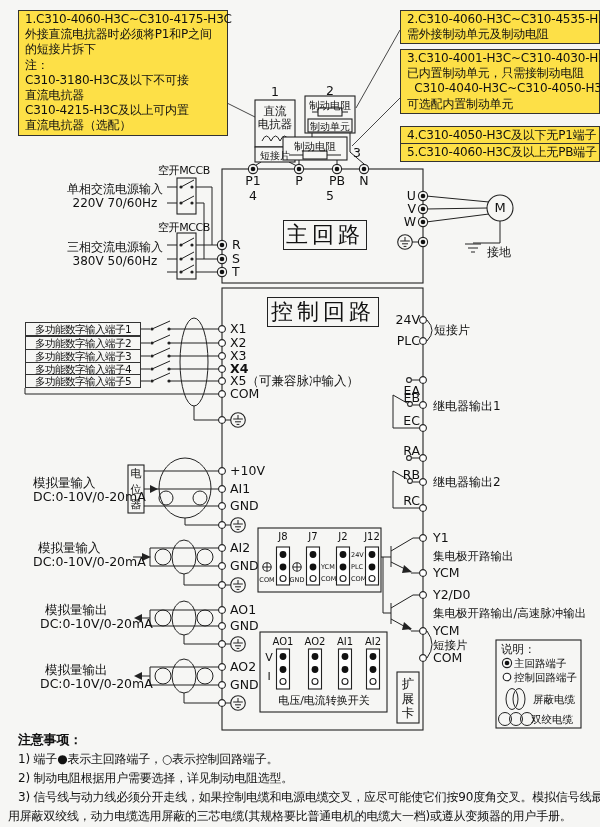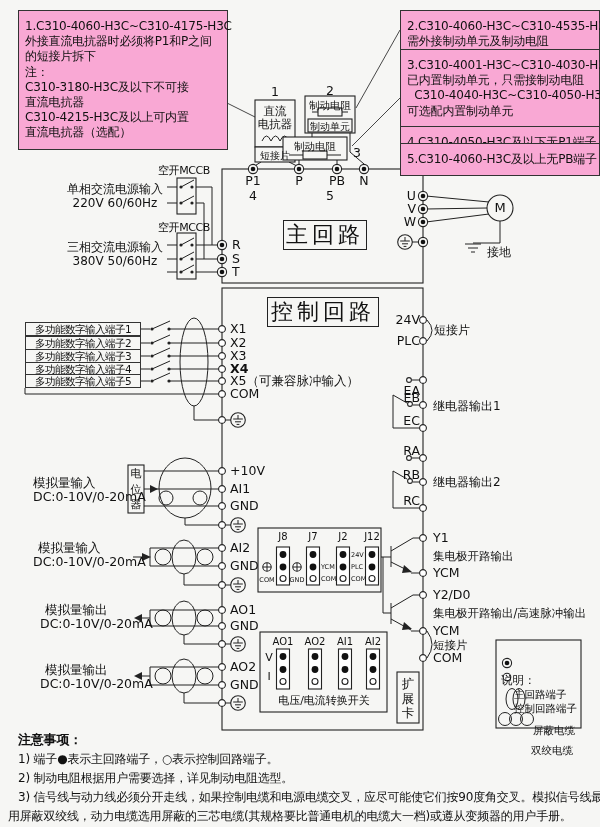"1.C310-4060-H3C~C310-4175-H3C" .nbox { background: #f9a8d4 -> #fde047; padding: 8px 6px -> 1px 6px }
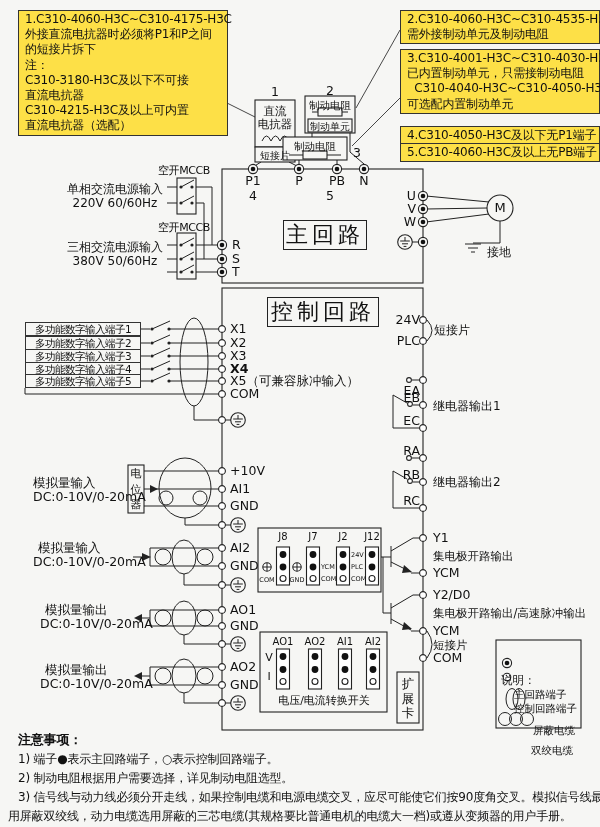"220V 60/60Hz" div.lbl { text: 60/60Hz -> 70/60Hz }
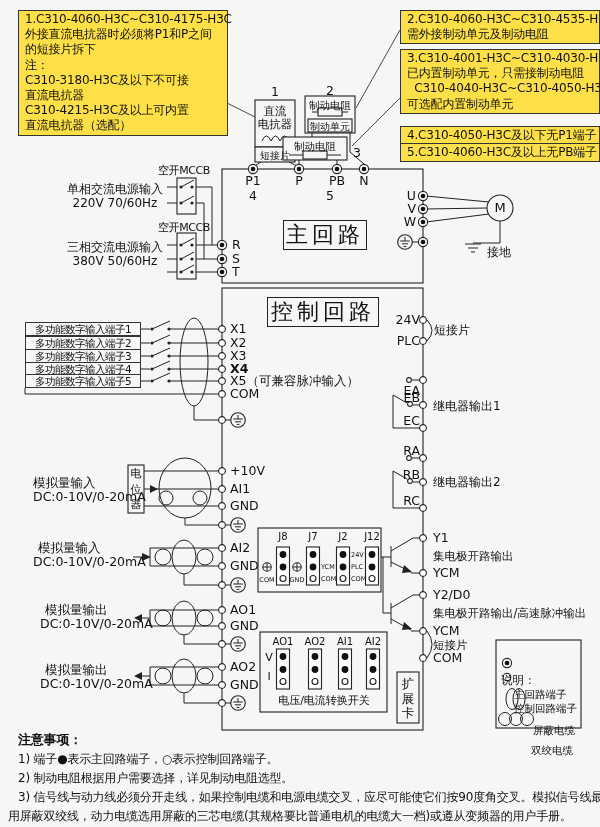"说明：" .leg { margin-top: 31px -> none }
